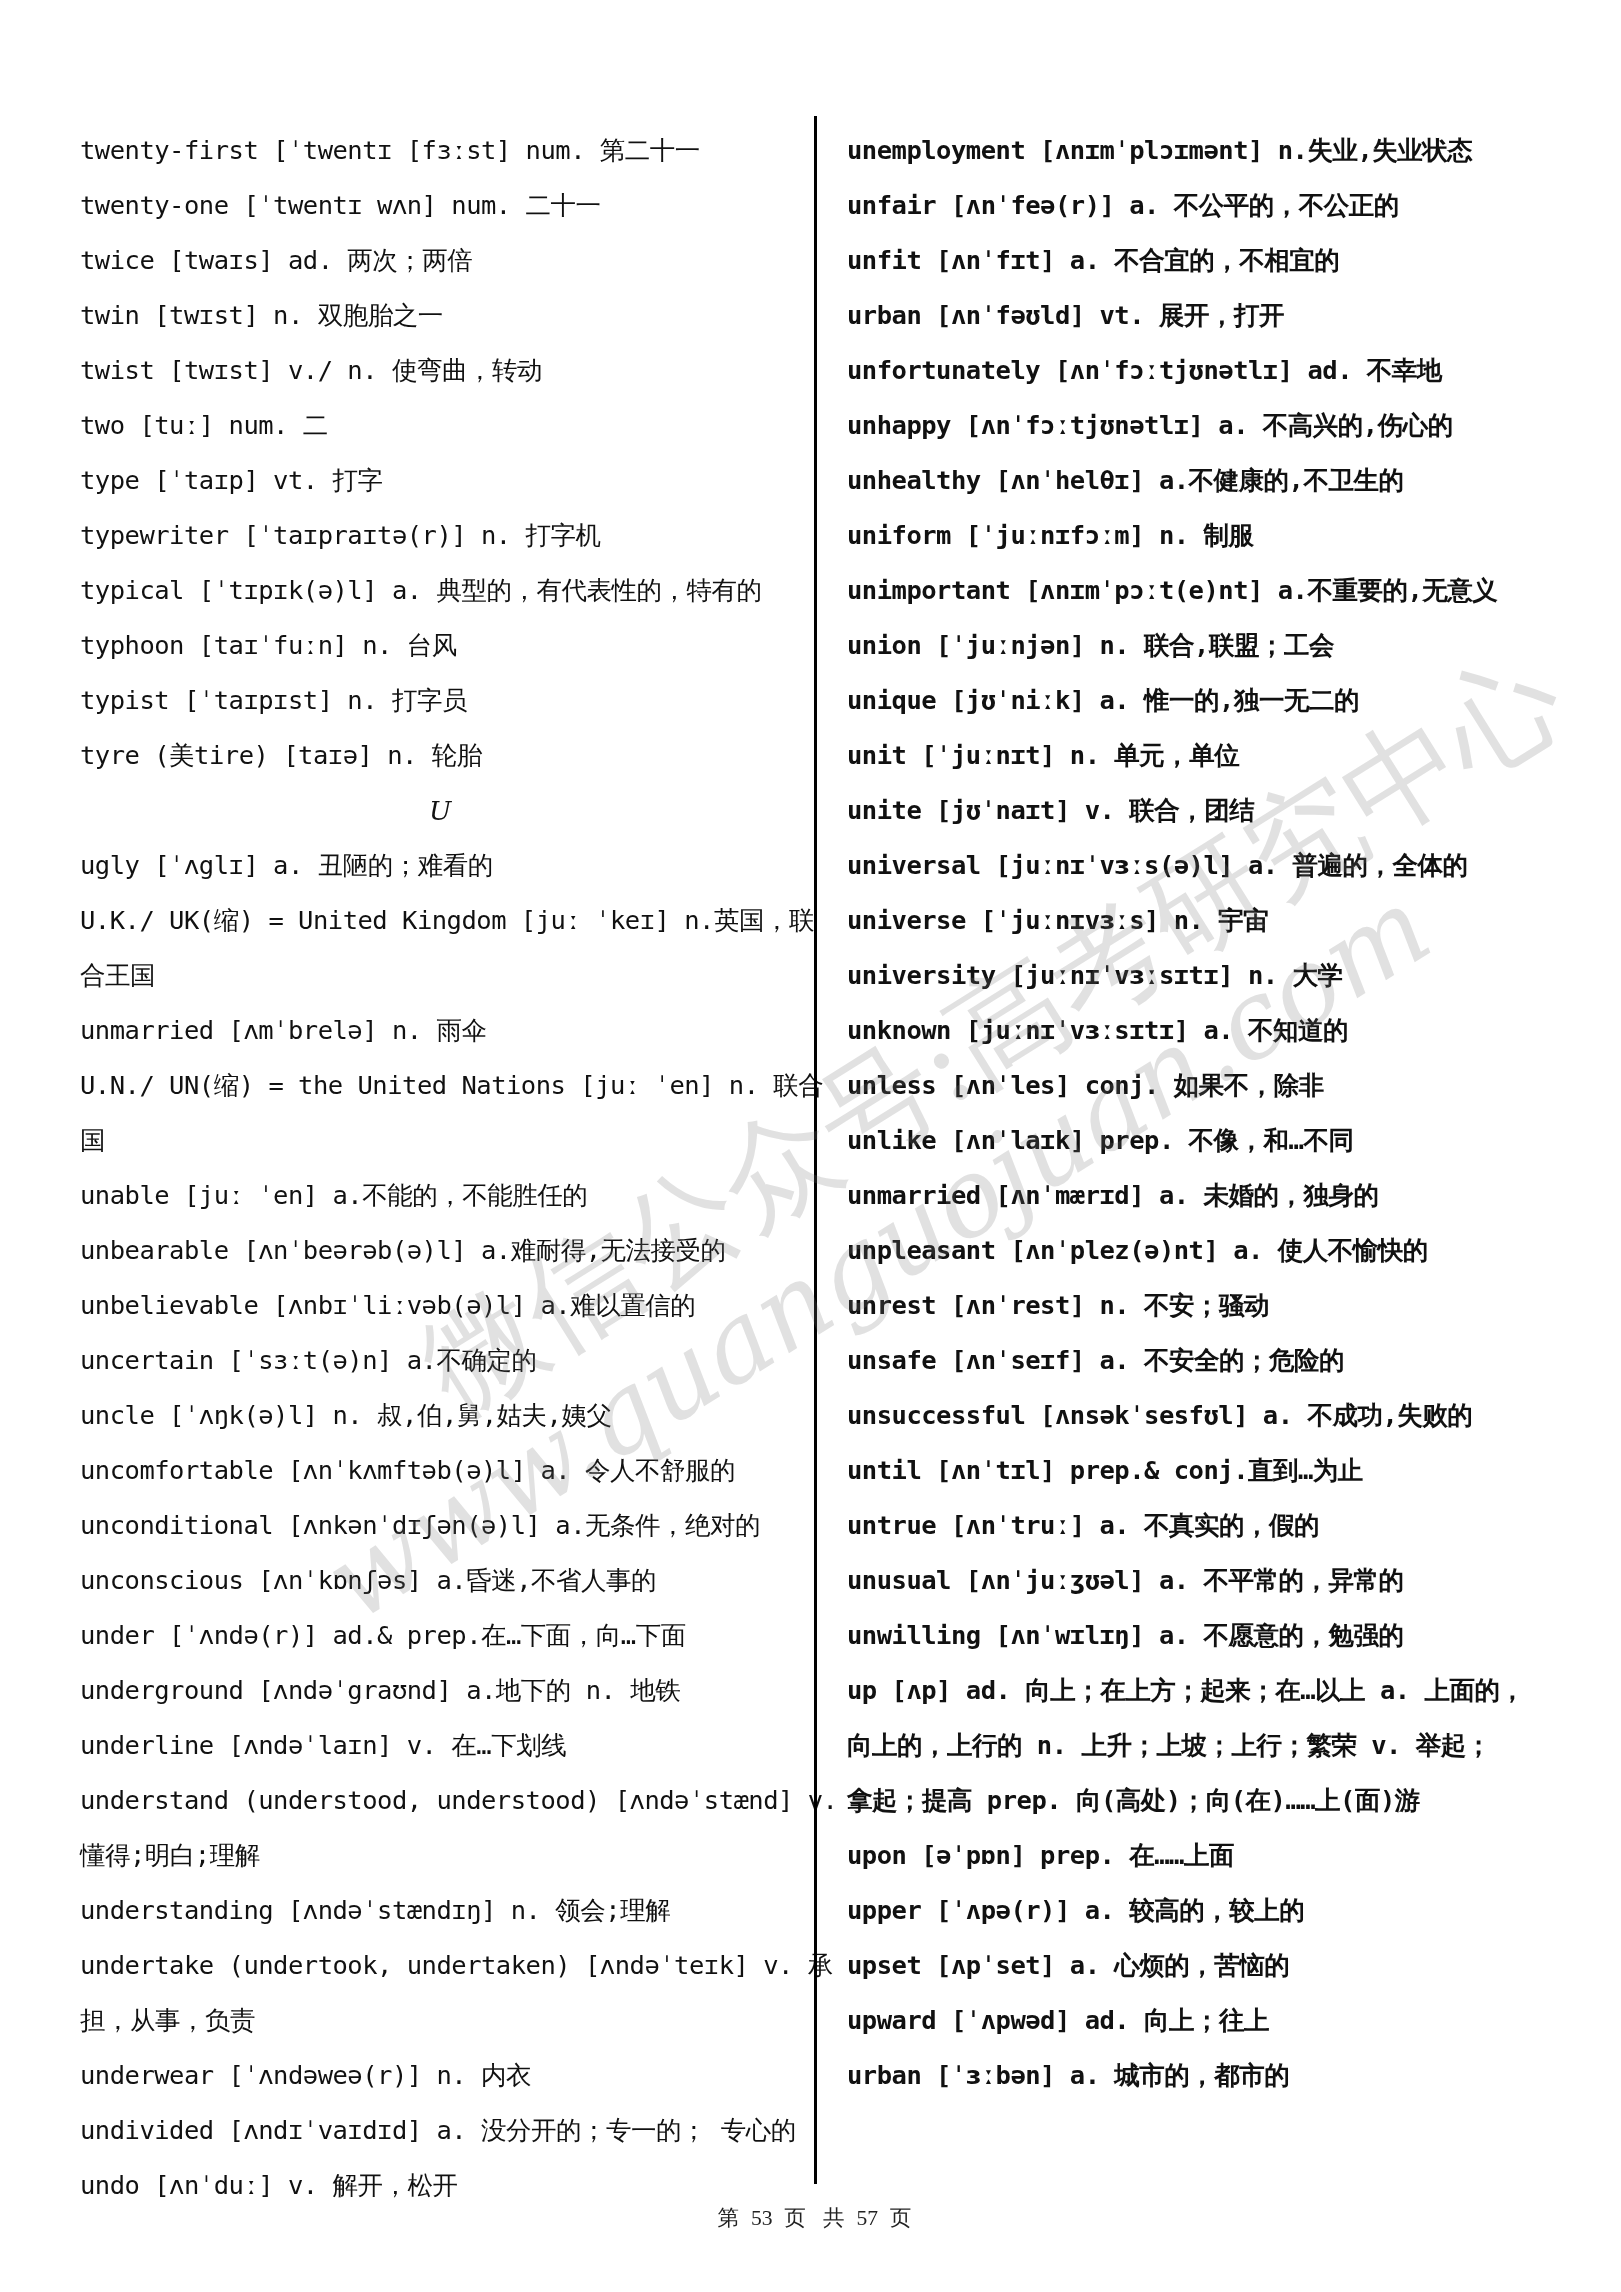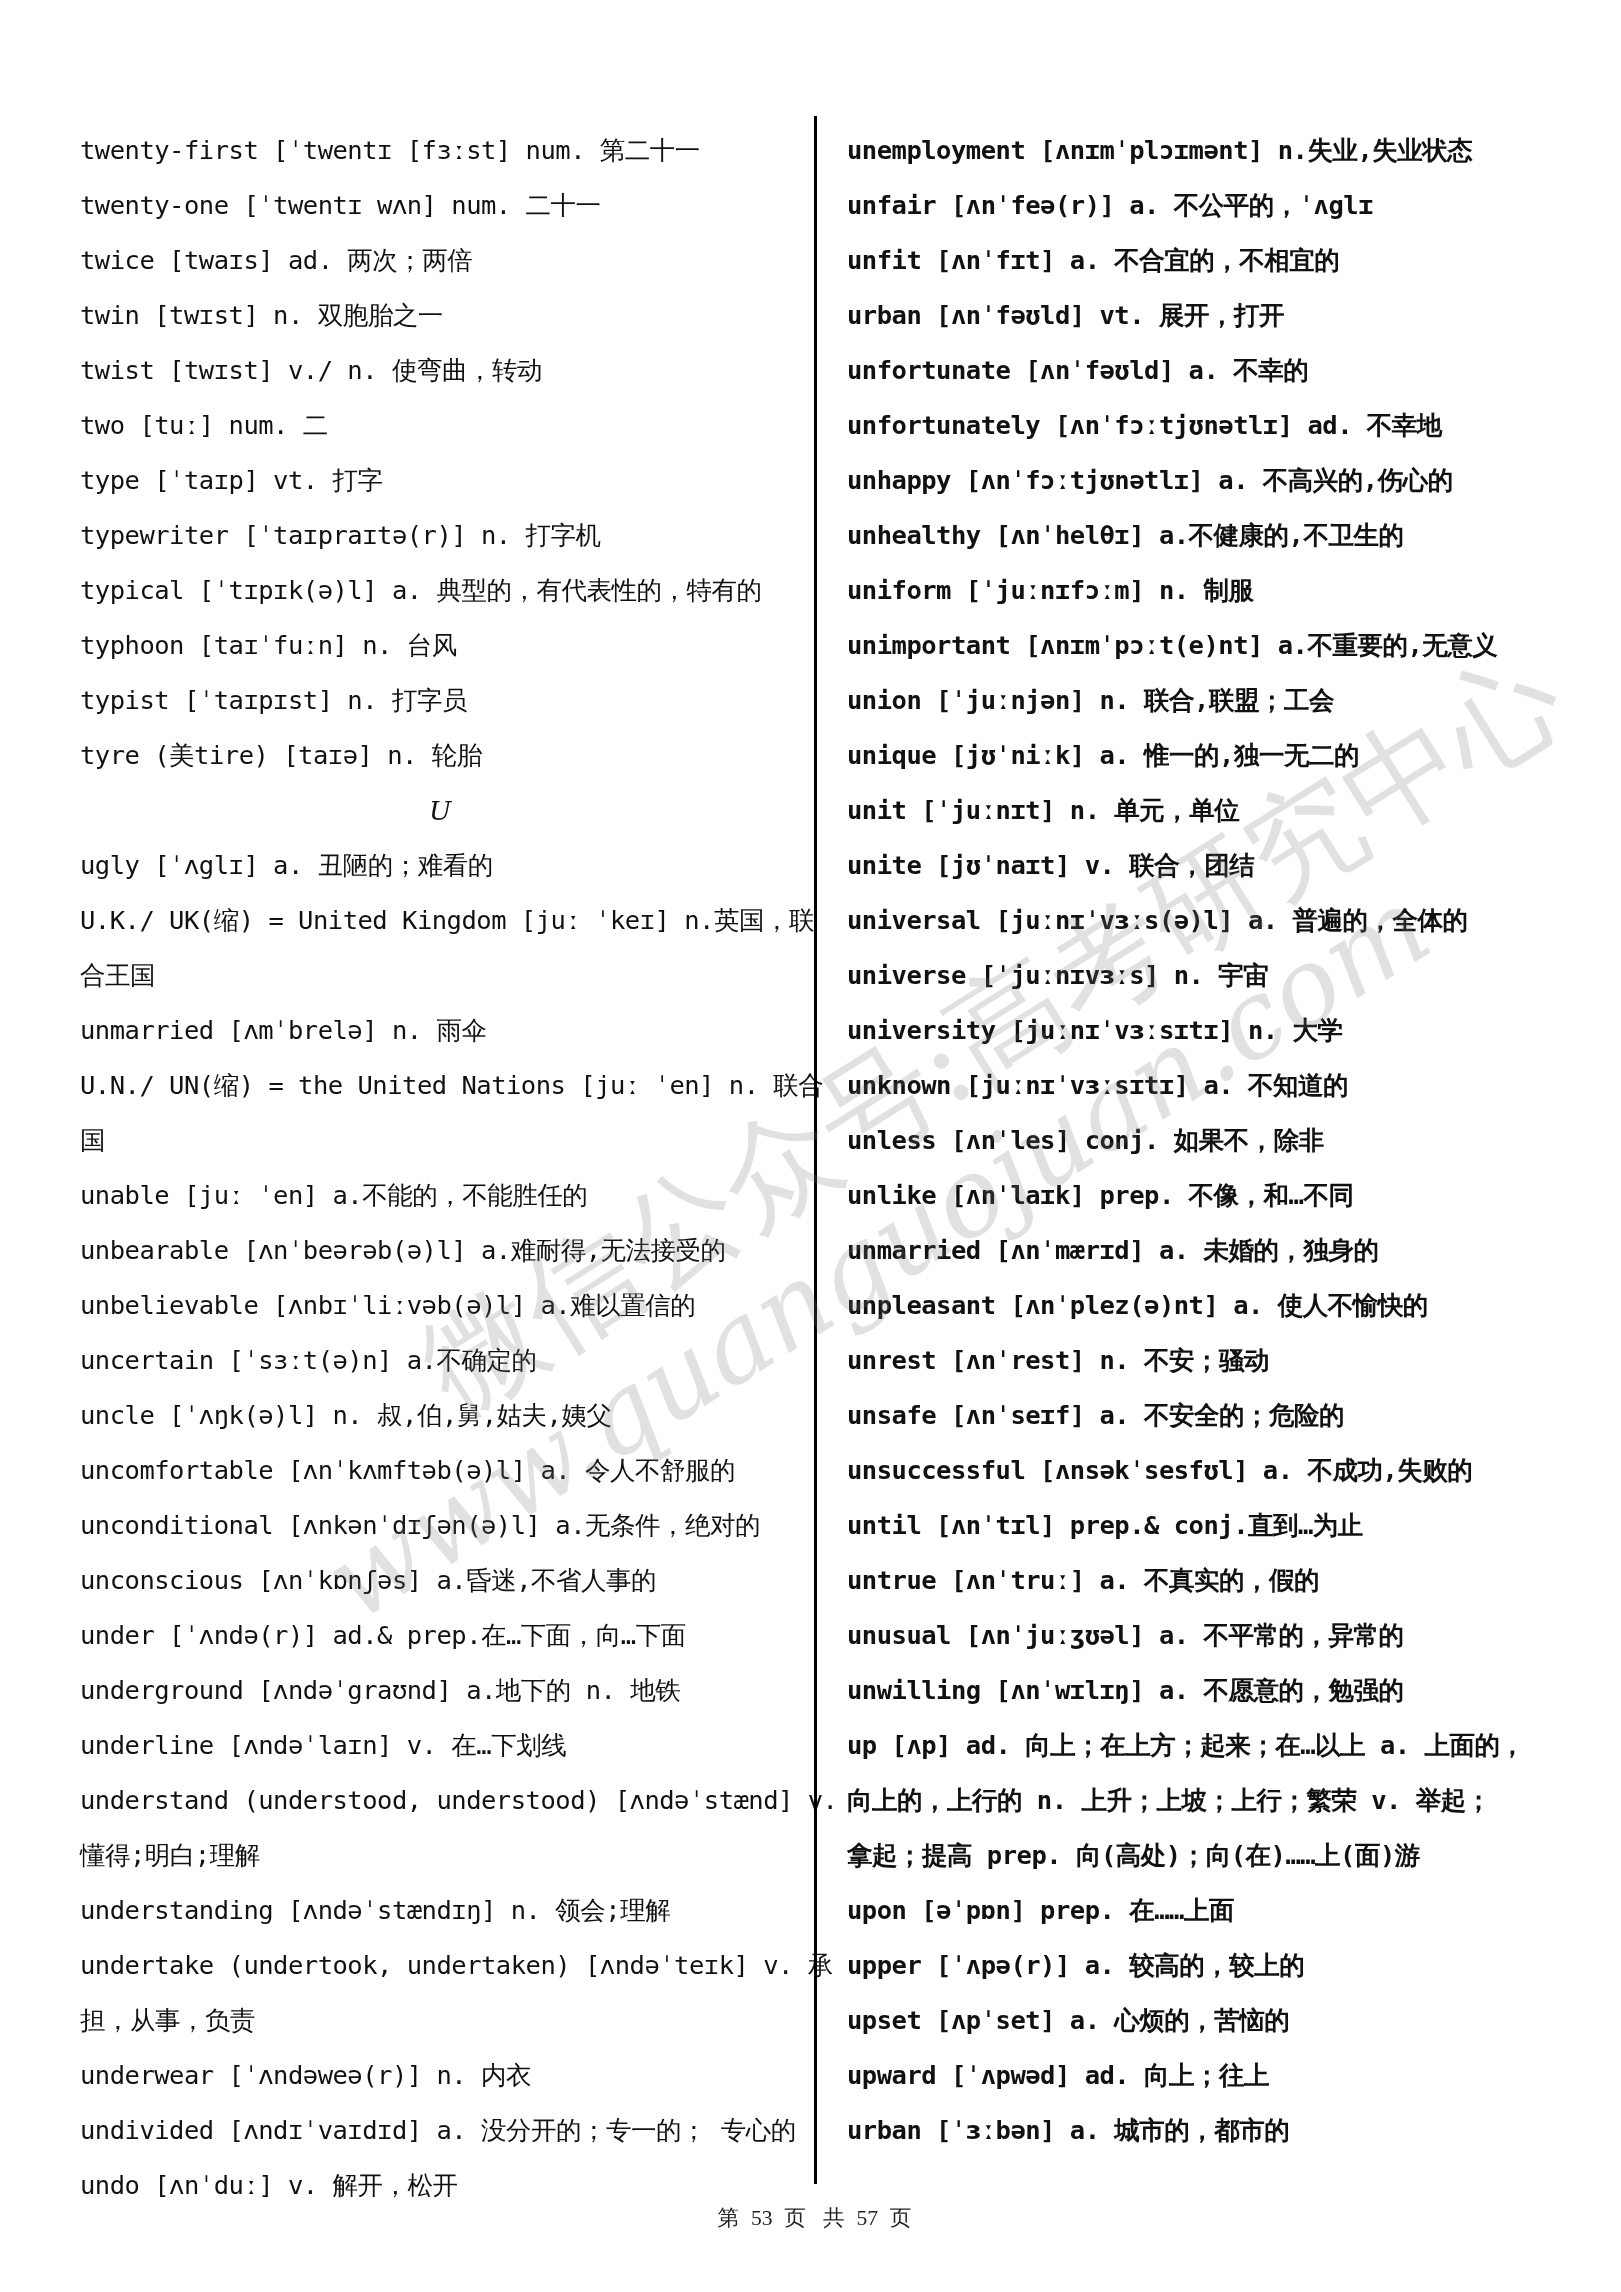"unfair [ʌnˈfeə(r)] a. 不公平的，ˈʌglɪ" div.line { text: ˈʌglɪ -> 不公正的 }
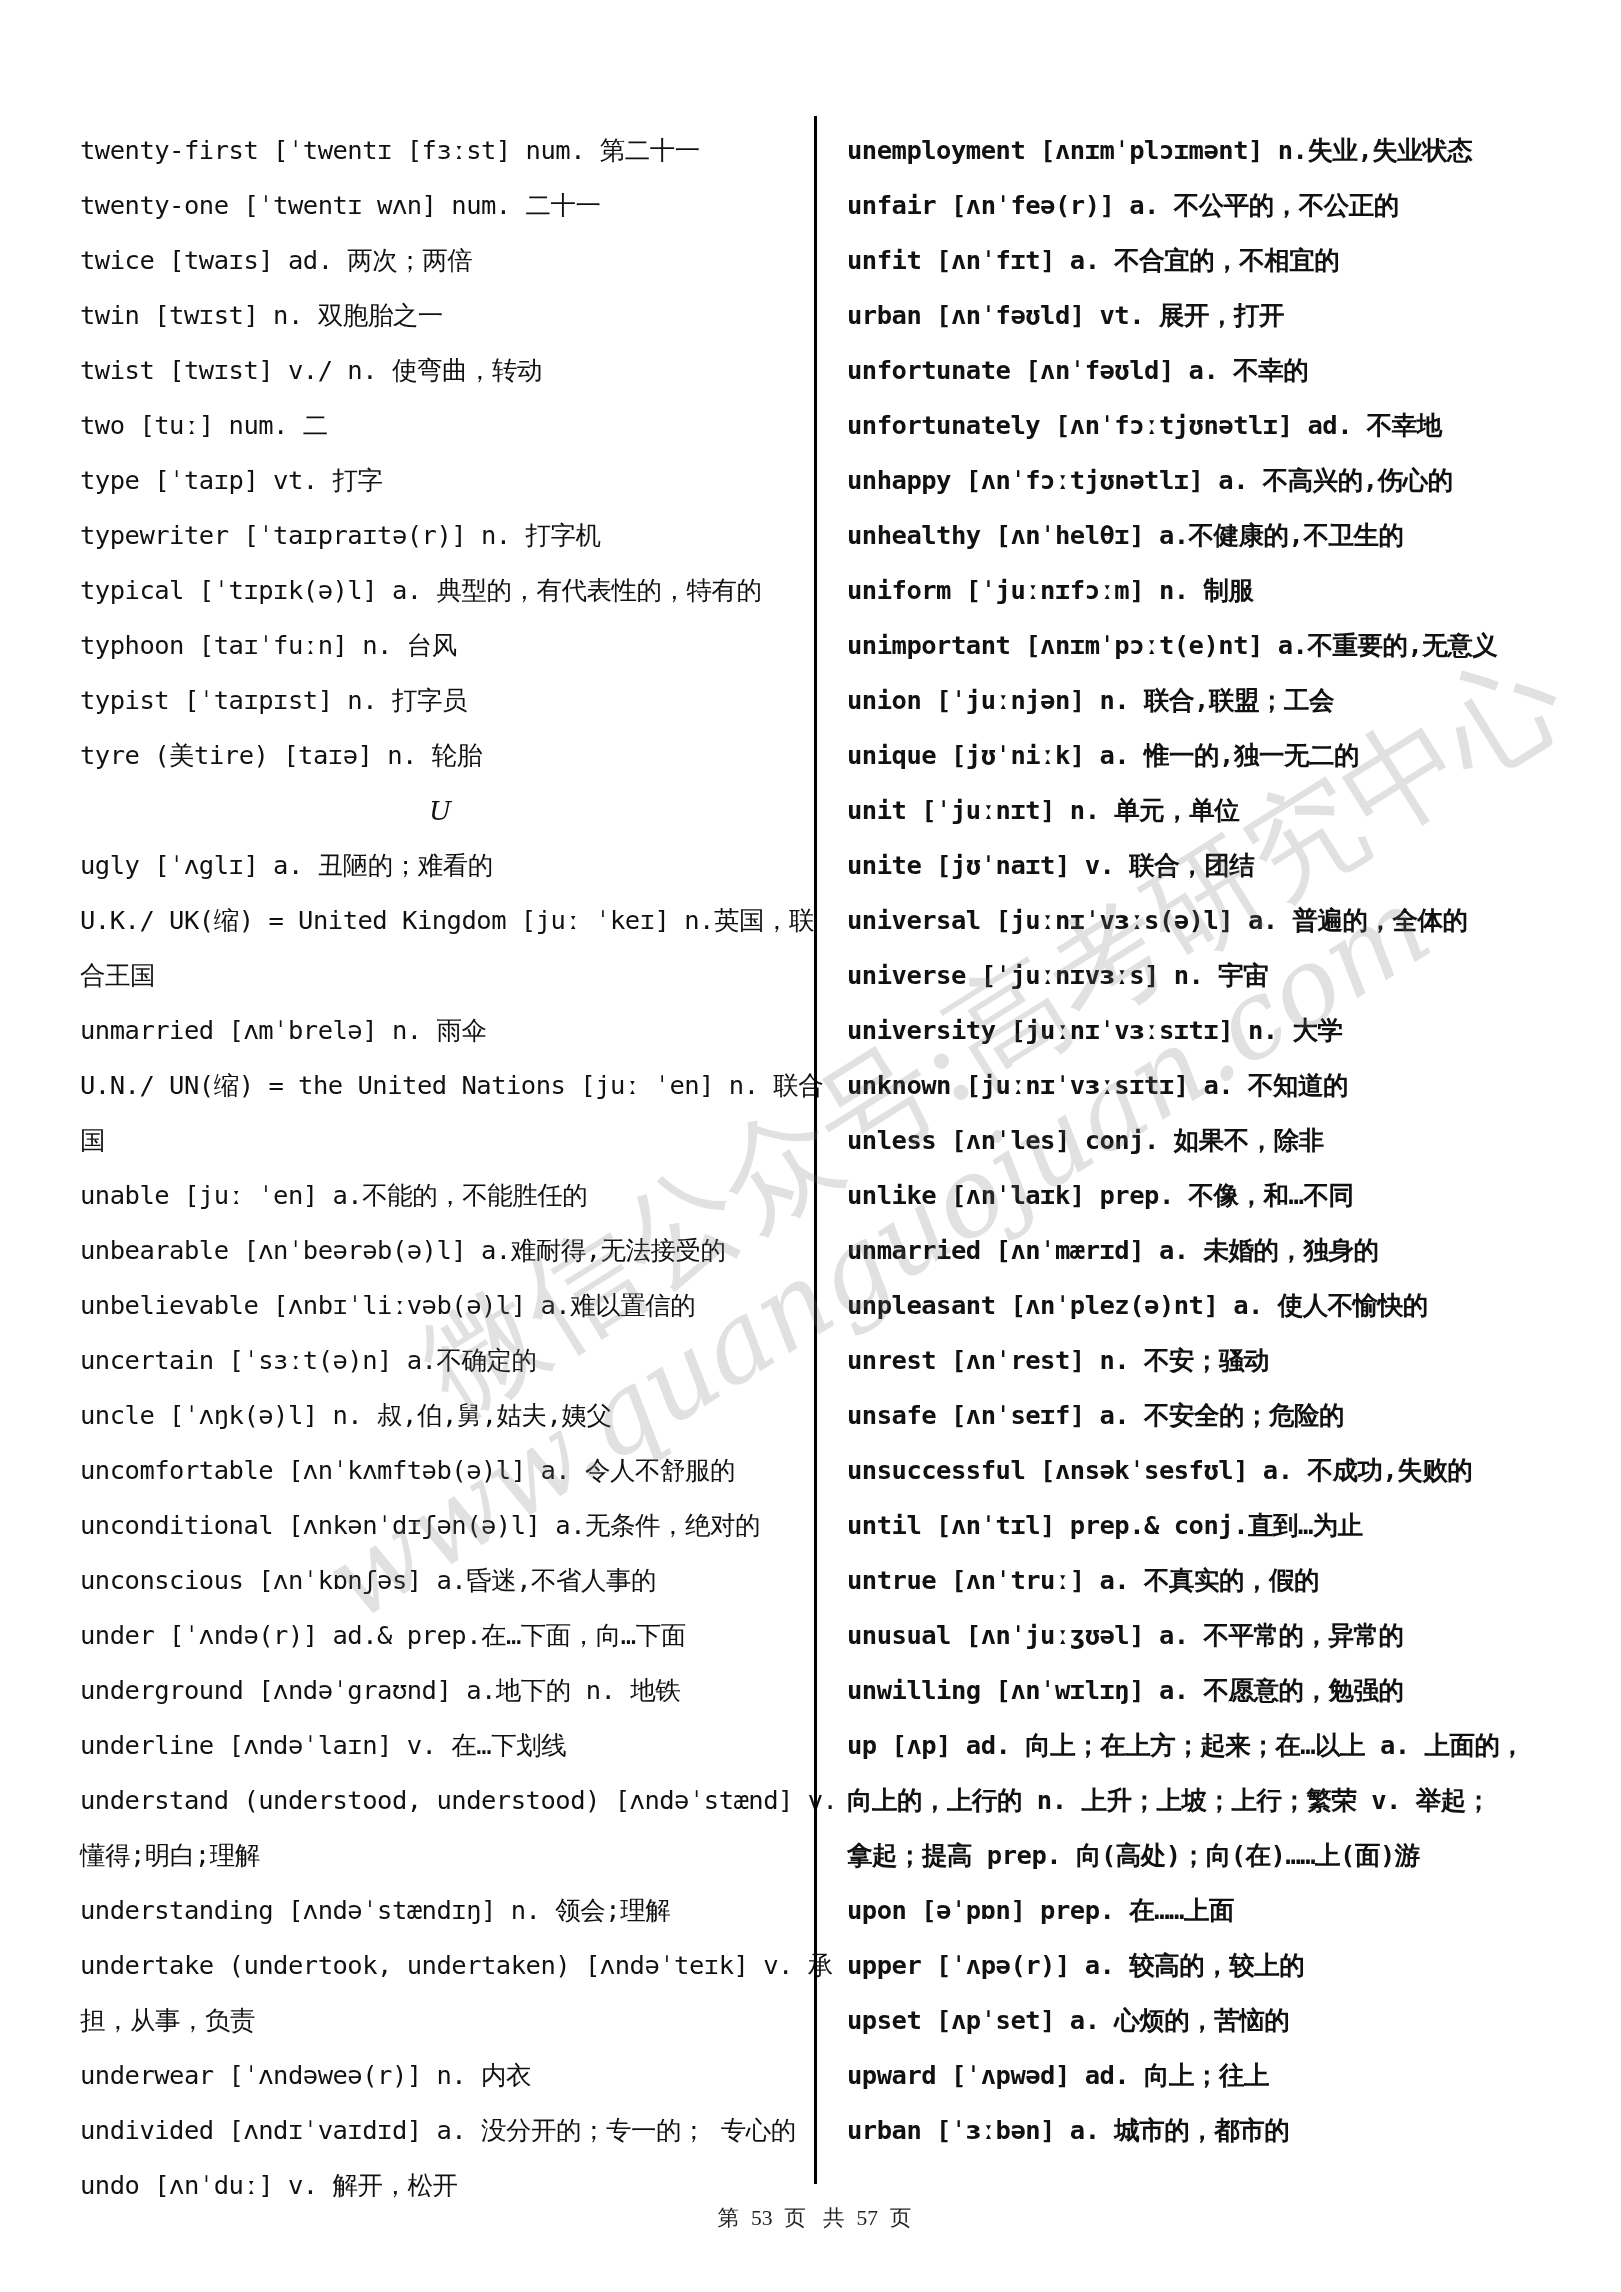"unfortunate [ʌnˈfəʊld] a. 不幸的" div.line { html: <div>unfortunate [ʌnˈfəʊld] a. 不幸的</div> -> none }
